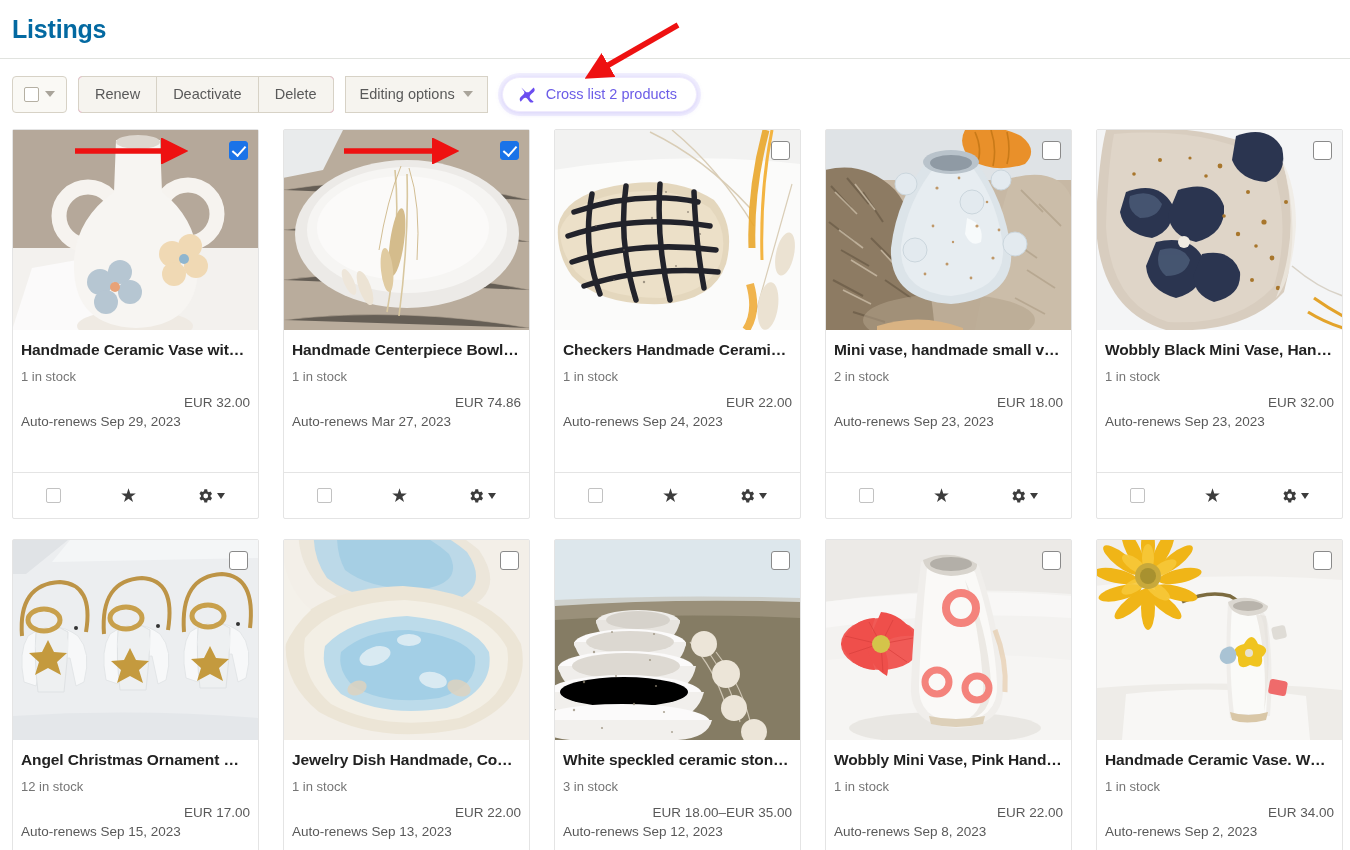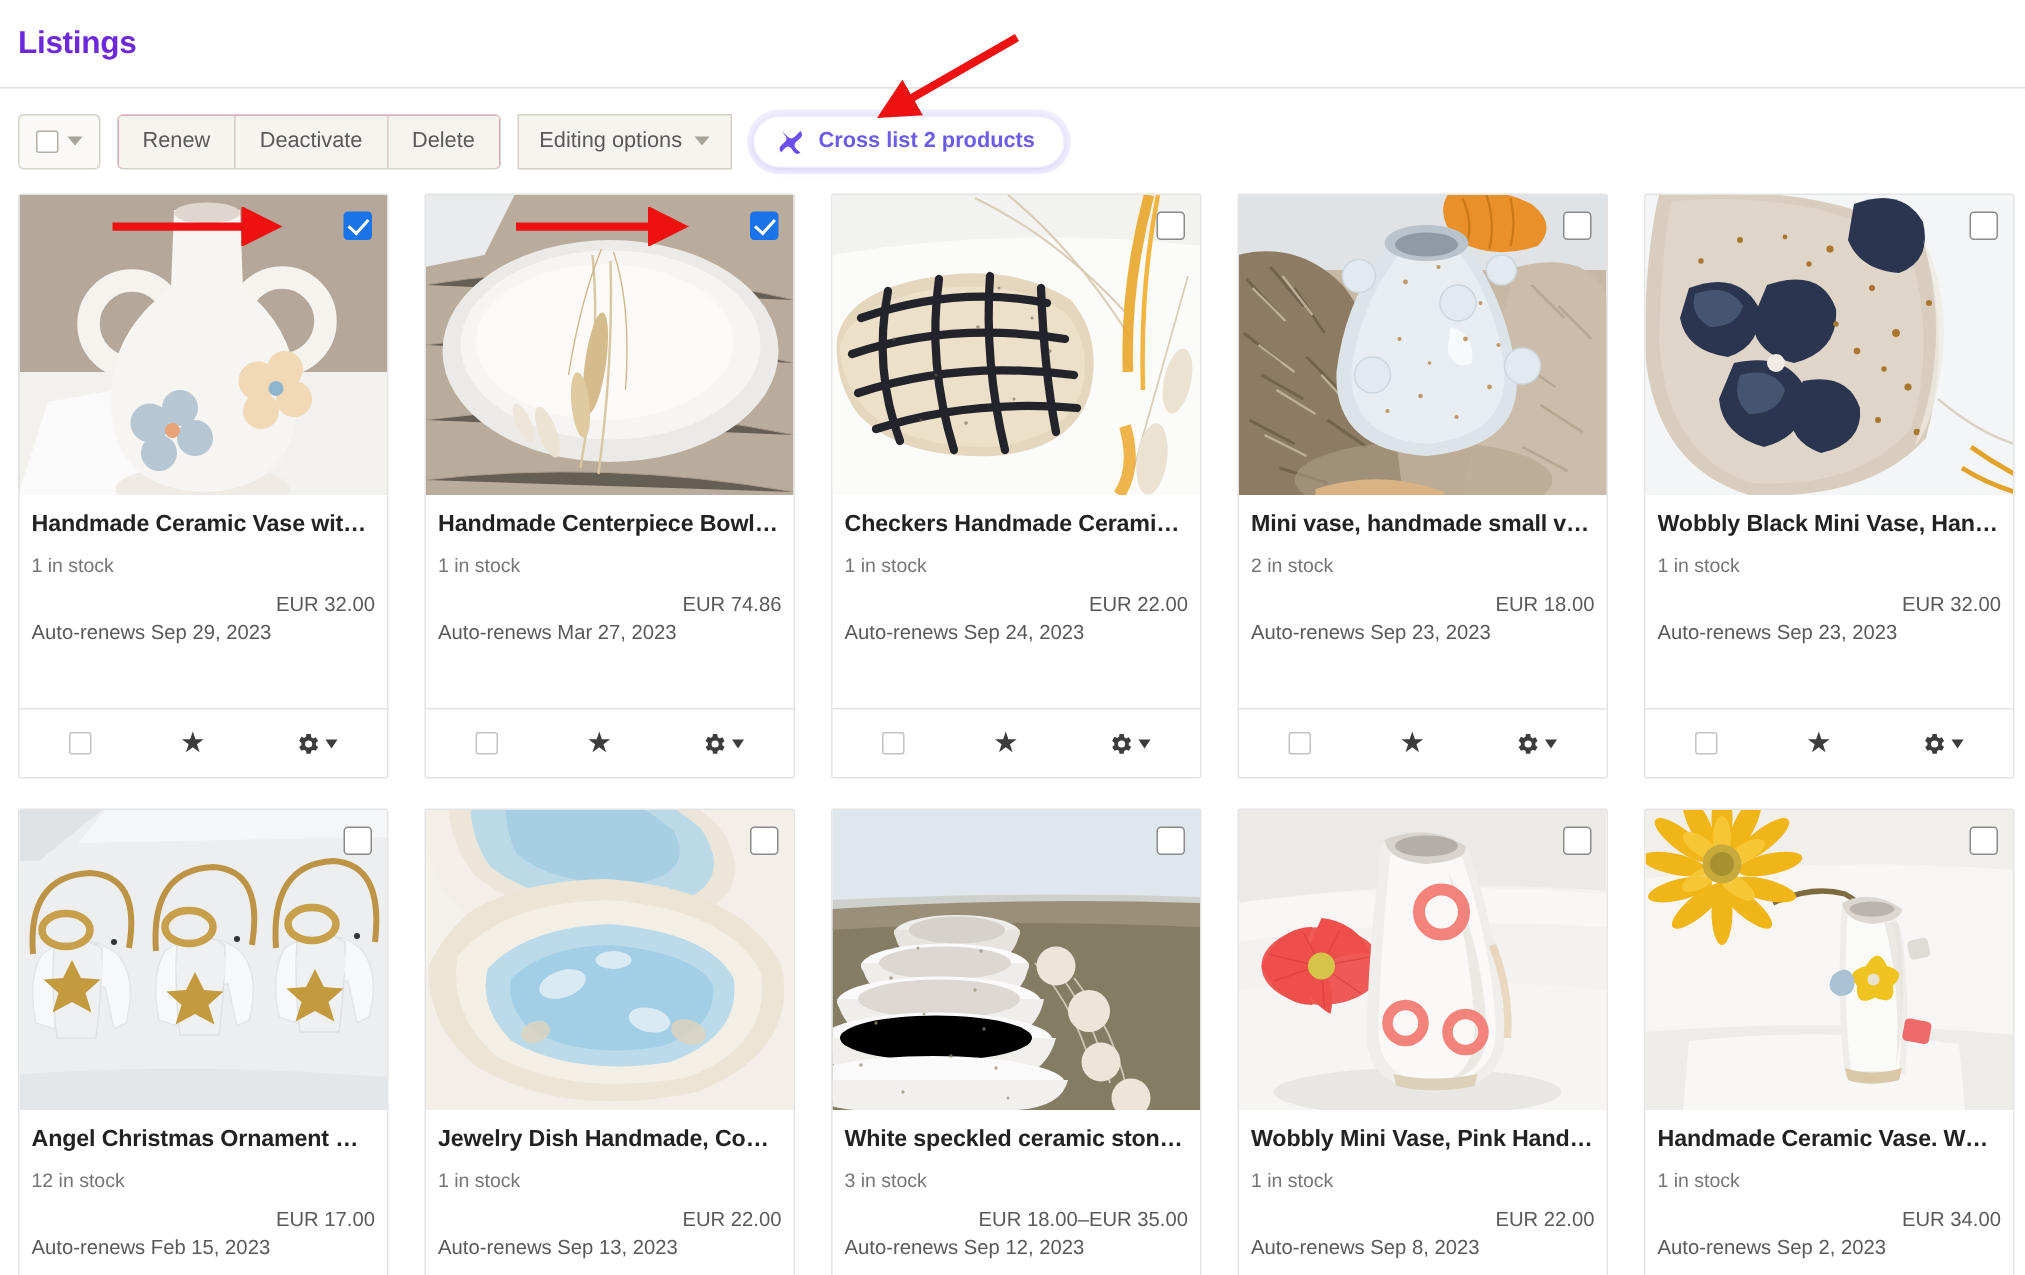"Listings" .page-title { color: #6d28d9 -> #0369a1; font-size: 21px -> 25px }
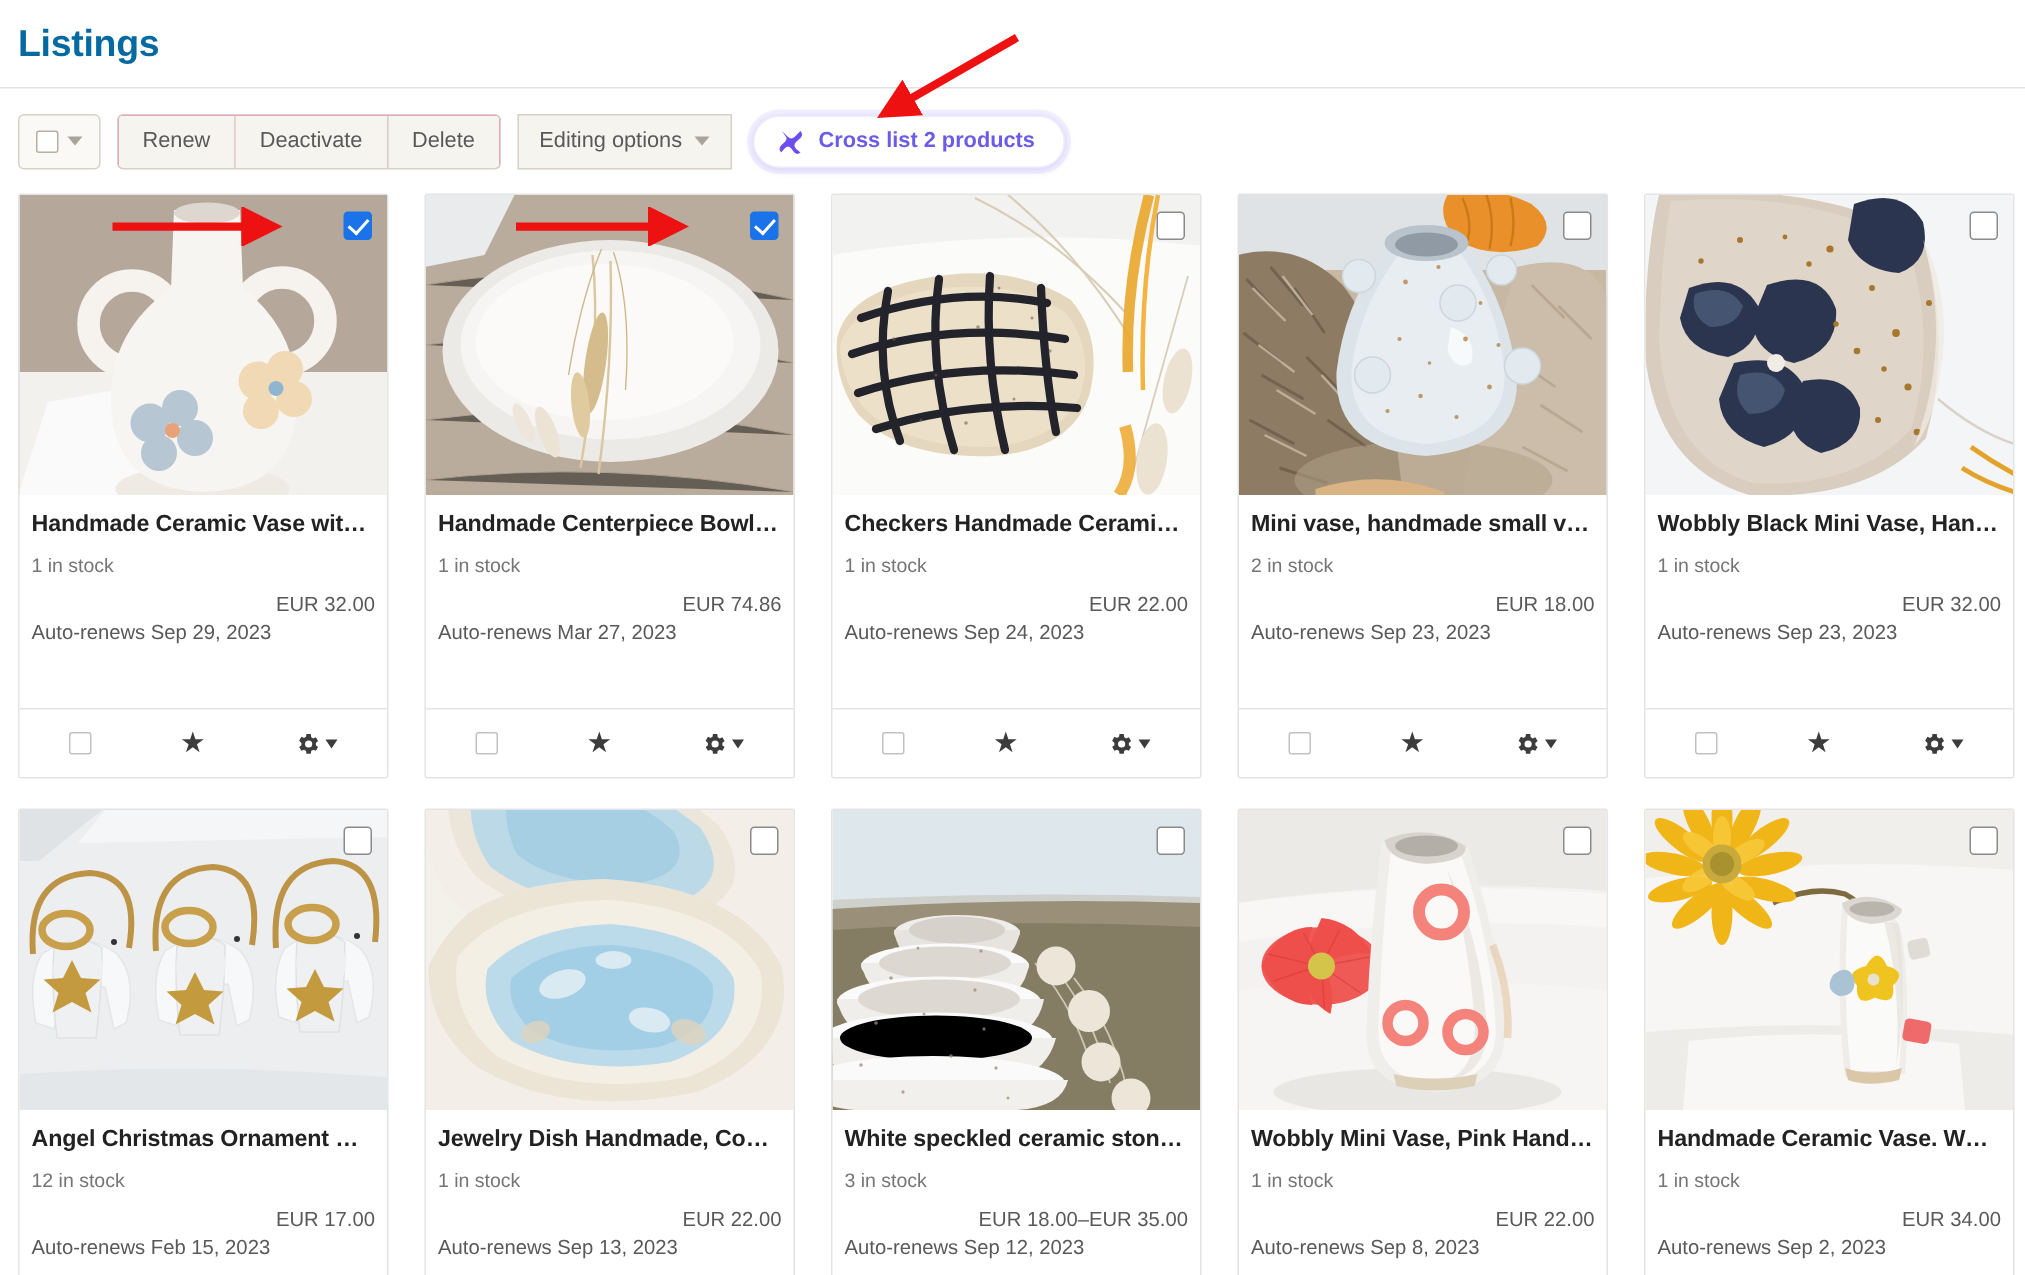"Cross list 2 products" .pill-btn { font-weight: bold -> none }
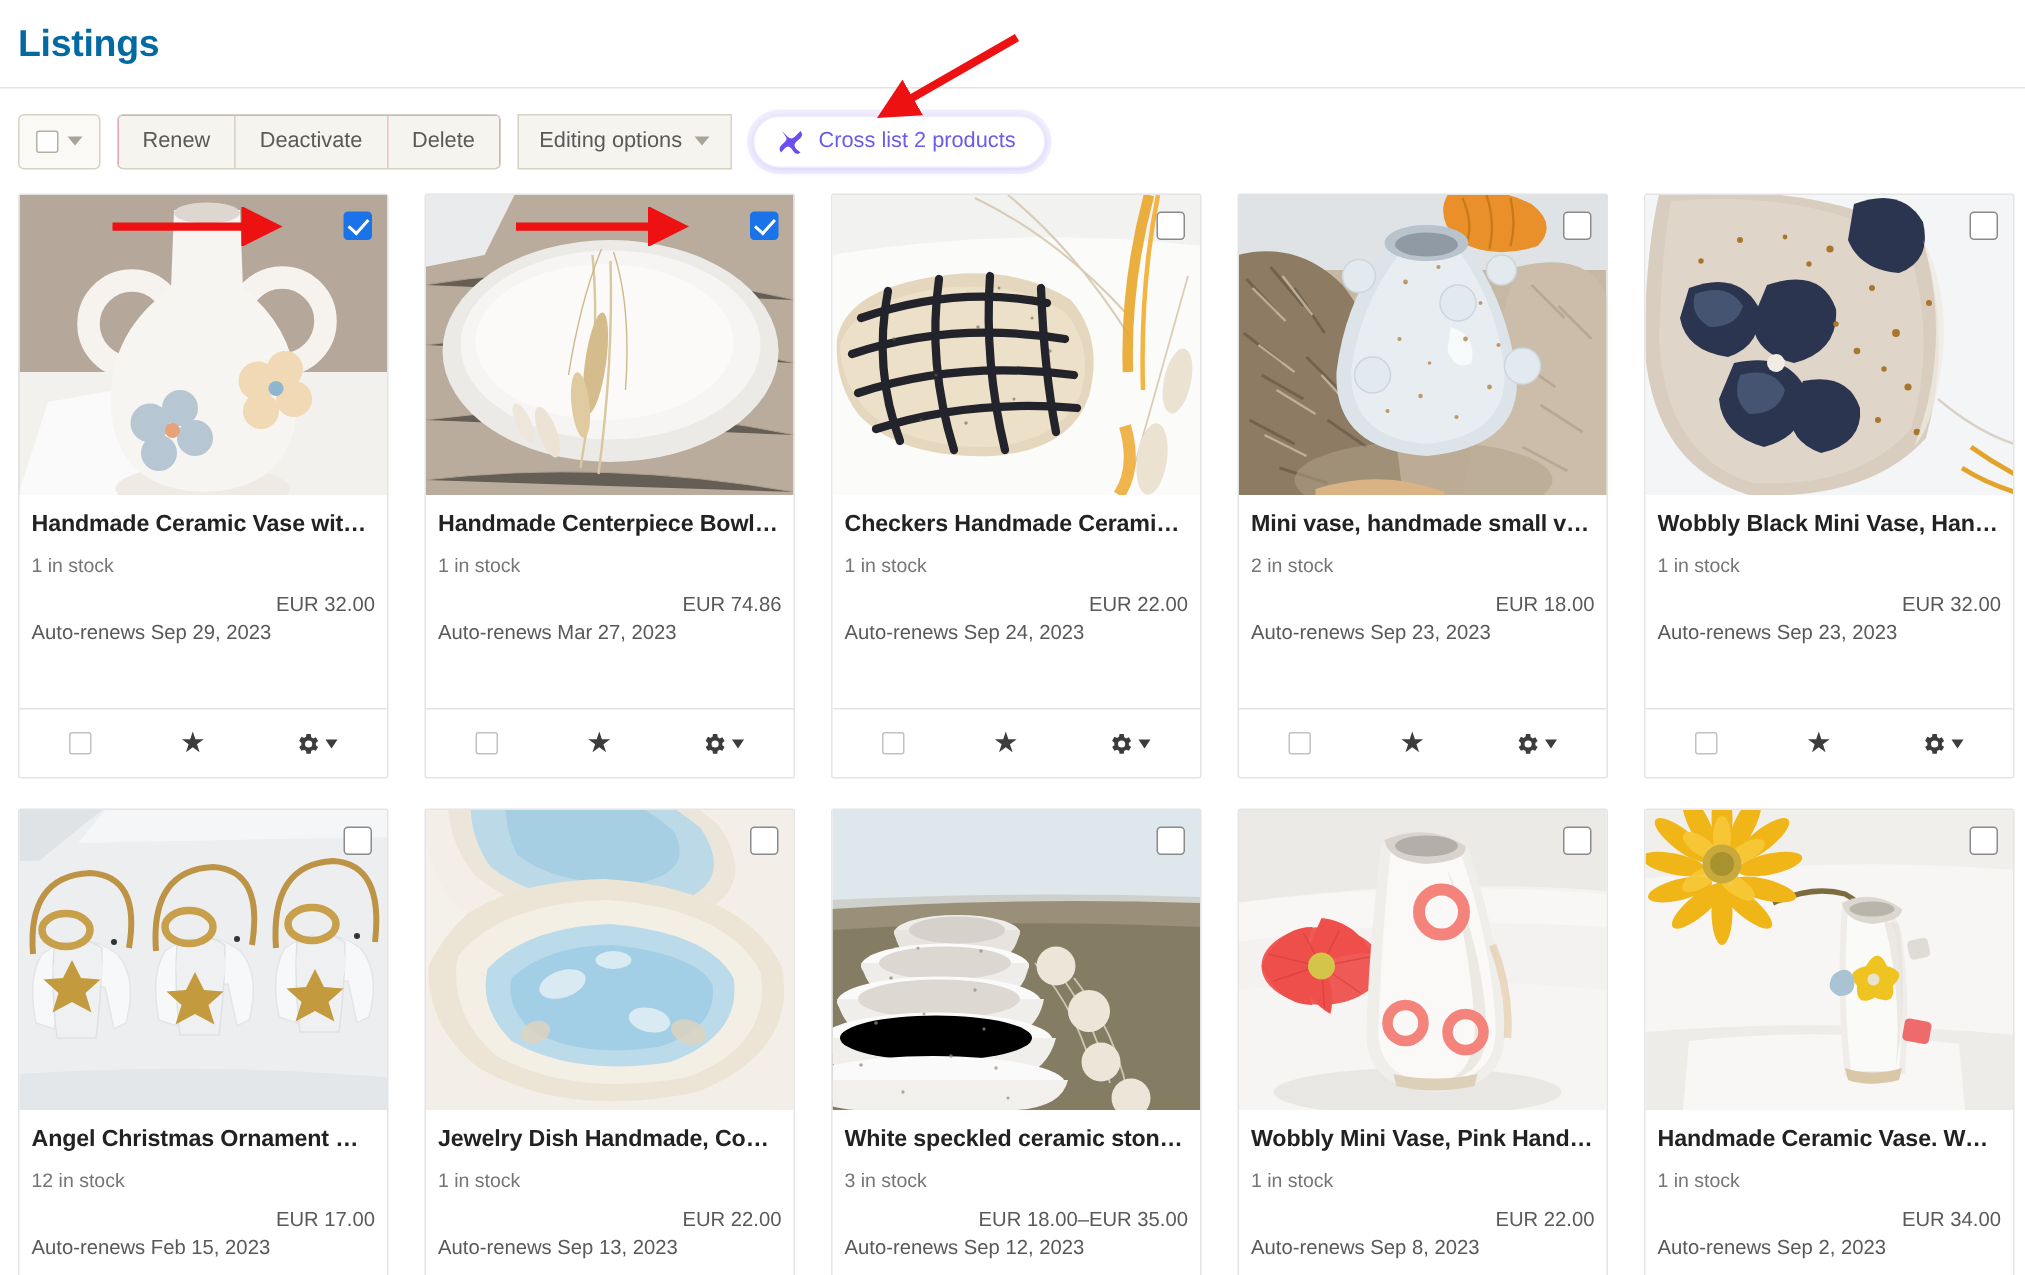"Auto-renews Feb 15, 2023" div.card-renew { text: Feb -> Sep }
